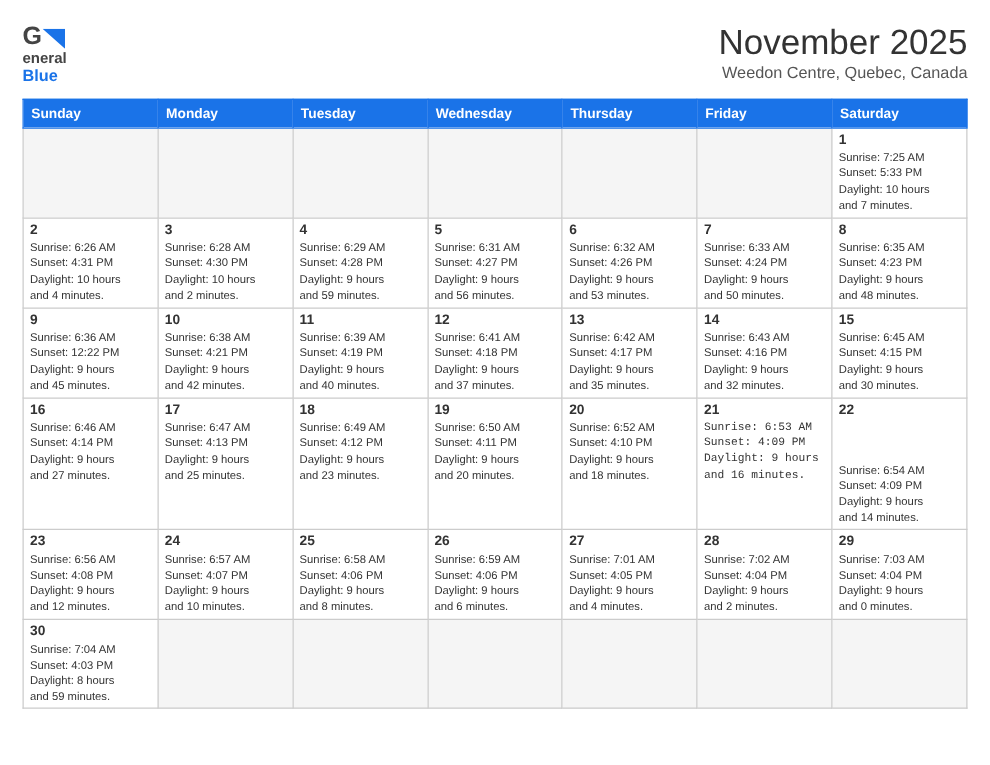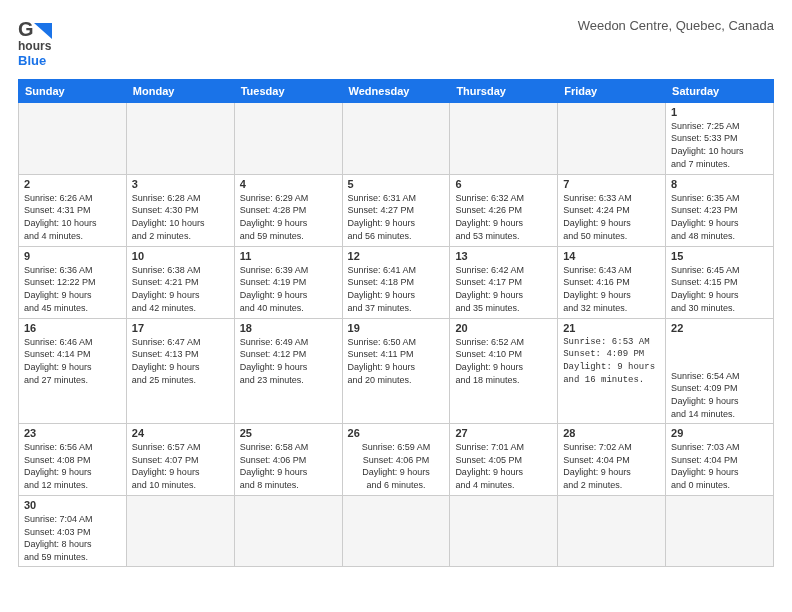"hours" div { text: hours -> eneral }
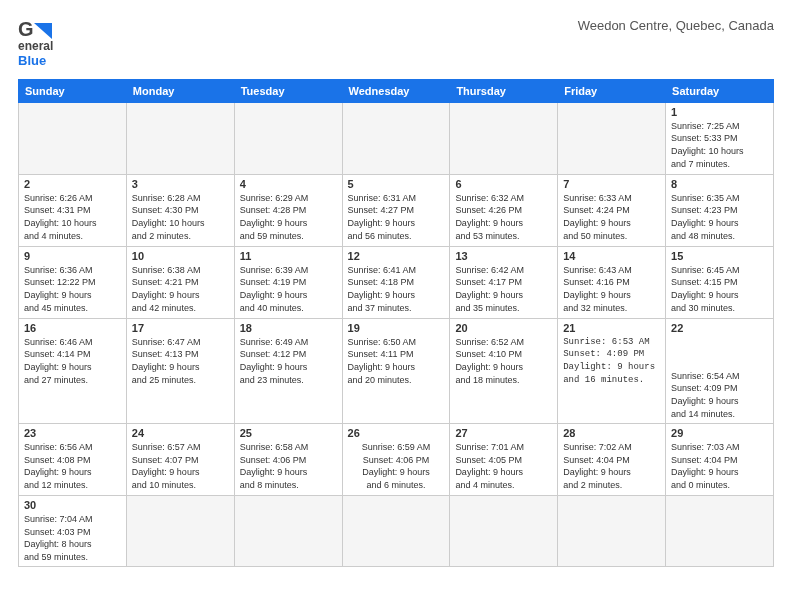"November 2025" div.month-title { html: none -> <div>November 2025</div> }
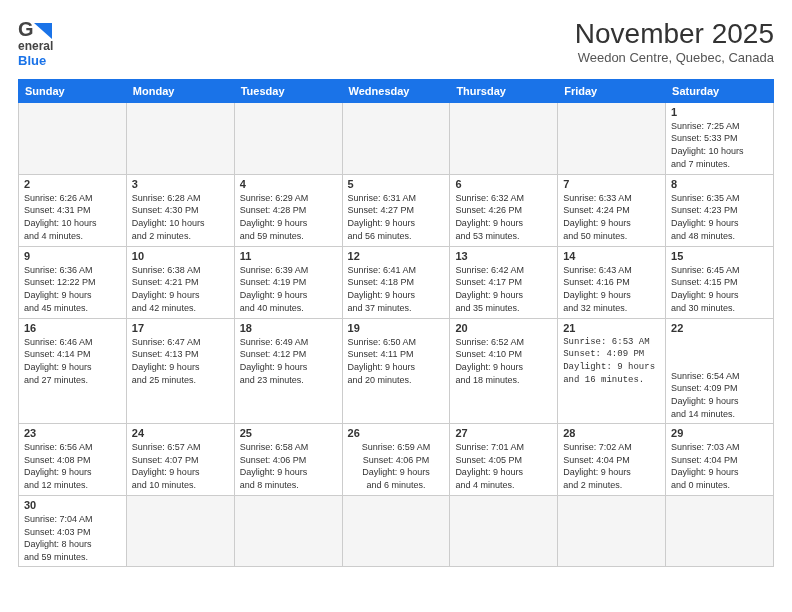"Sunrise: 6:59 AM" div.day-info { text-align: center -> none }
